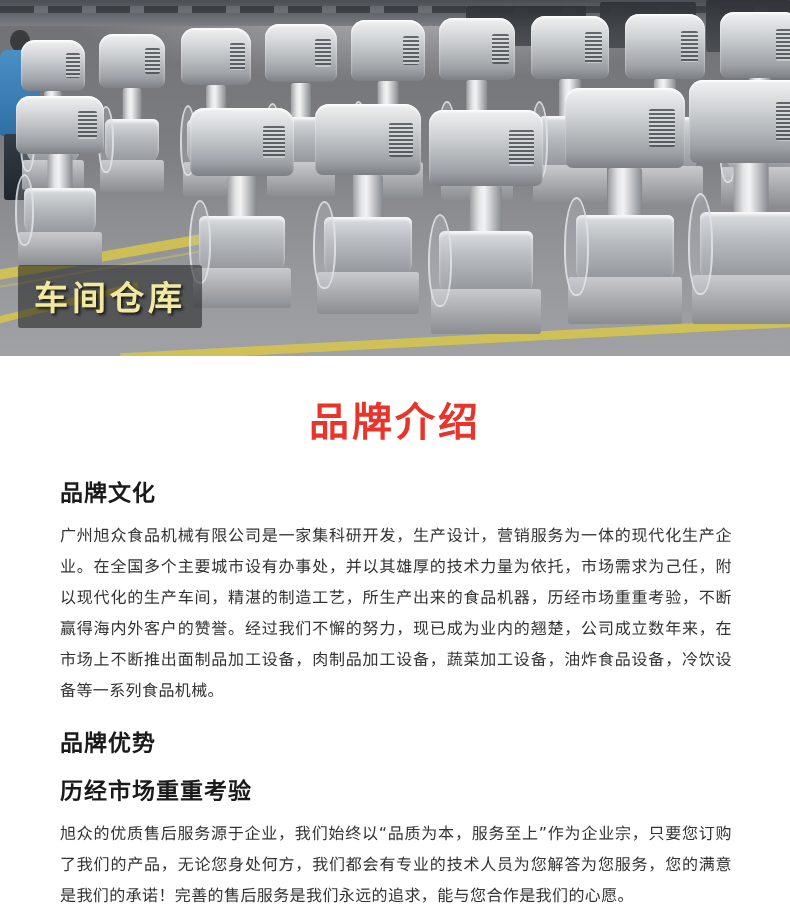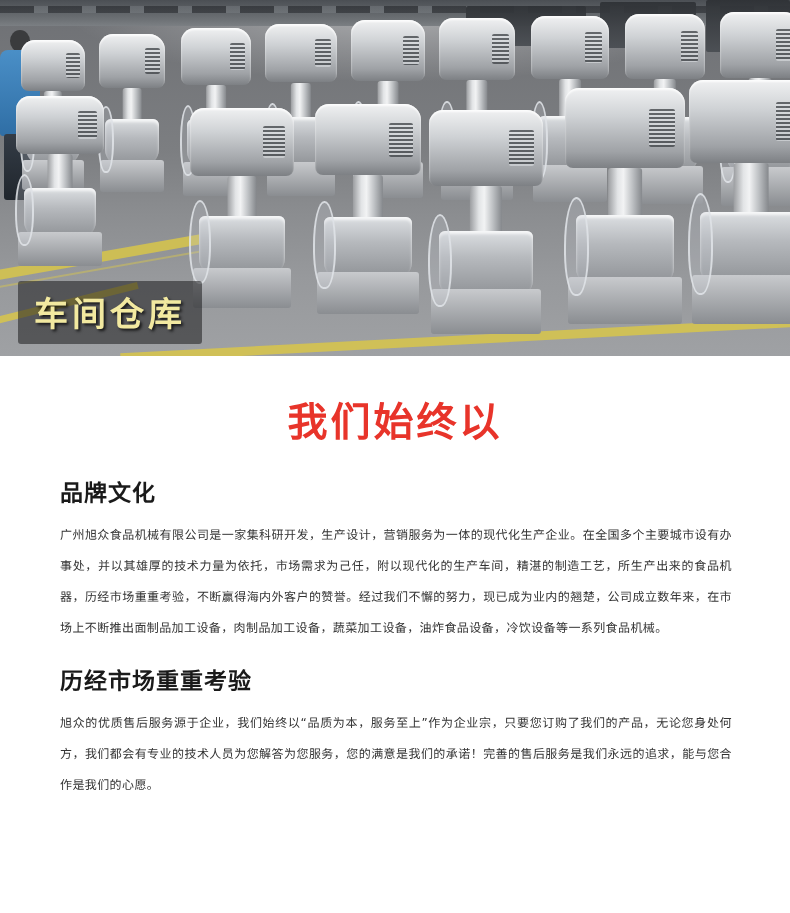"车间仓库" .hero-caption { bottom: 12px -> 28px }
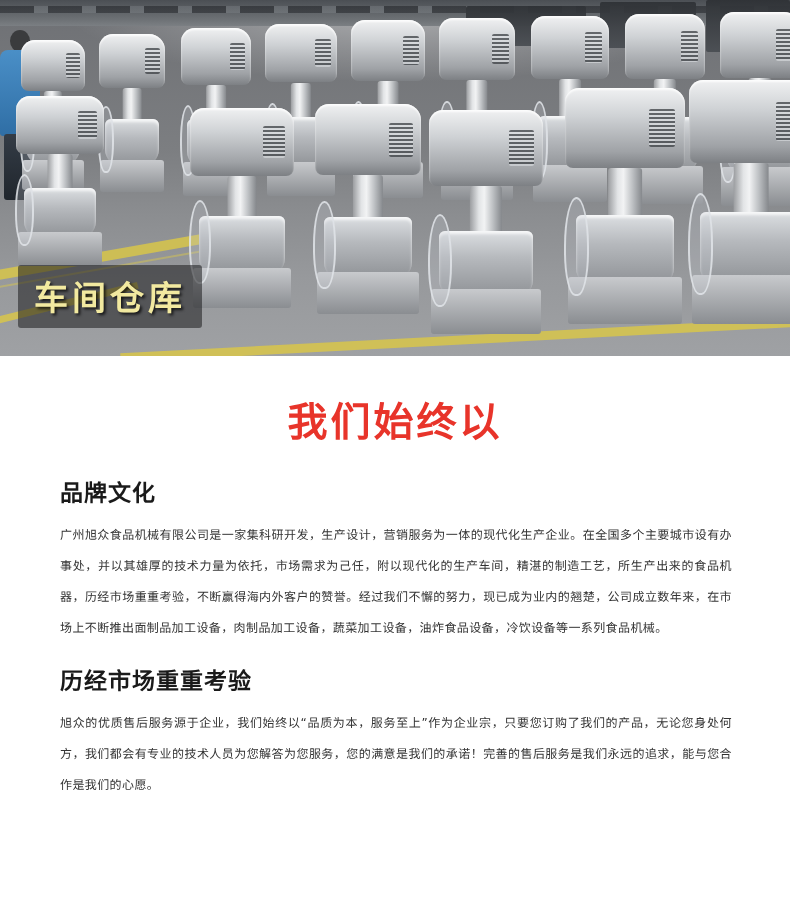"我们始终以" div.section-title { text: 我们始终以 -> 品牌介绍 }
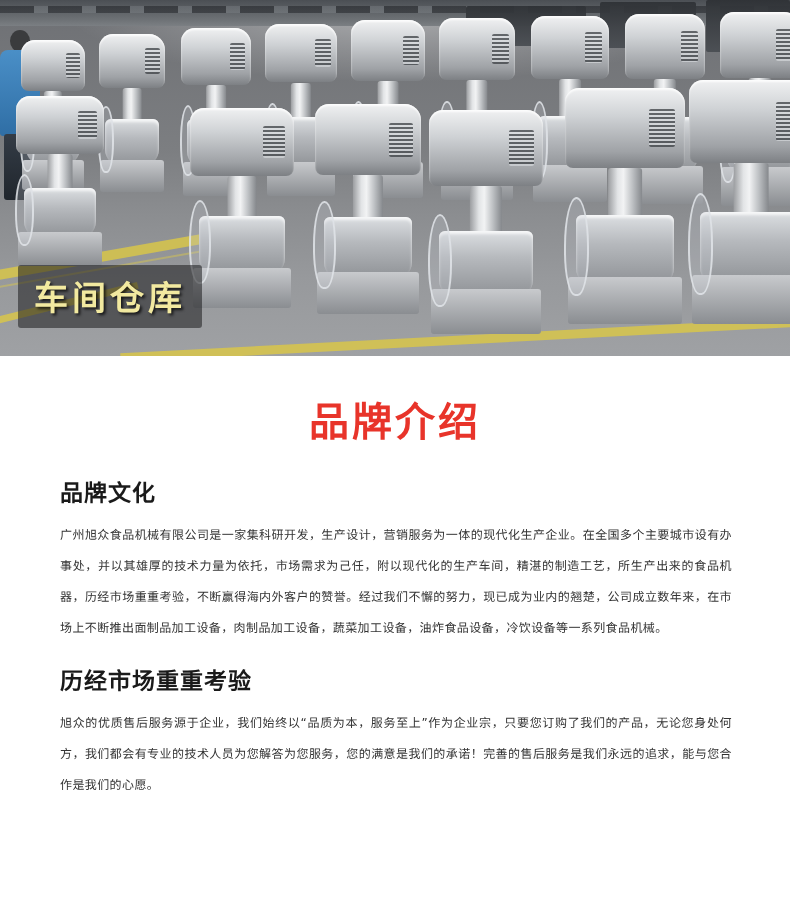"广州旭众食品机械有限公司是一家集科研开发，生产设计，营销服务为一体的现代化生产企" .block-body { font-size: 12px -> 16px }
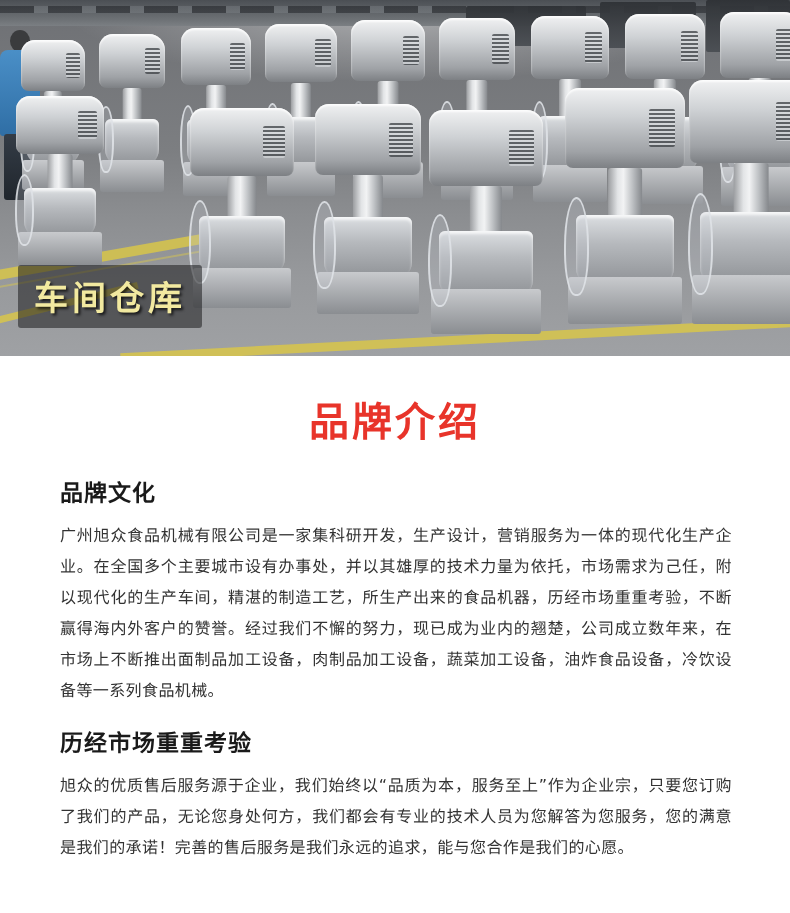"品牌优势" div.block-heading { html: none -> <div>品牌优势</div> }
